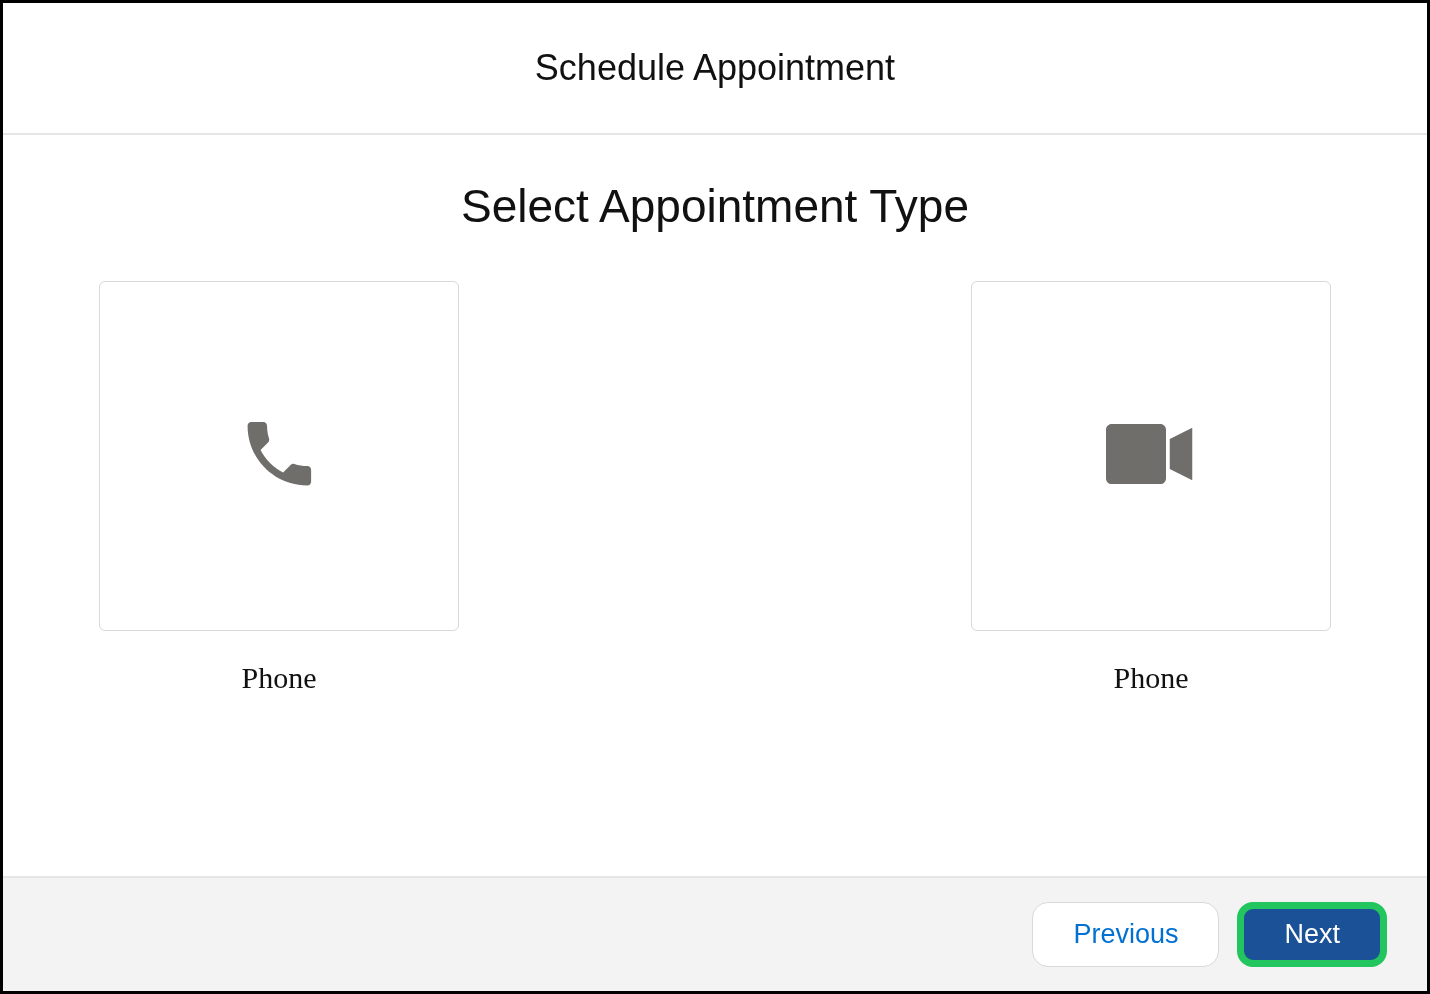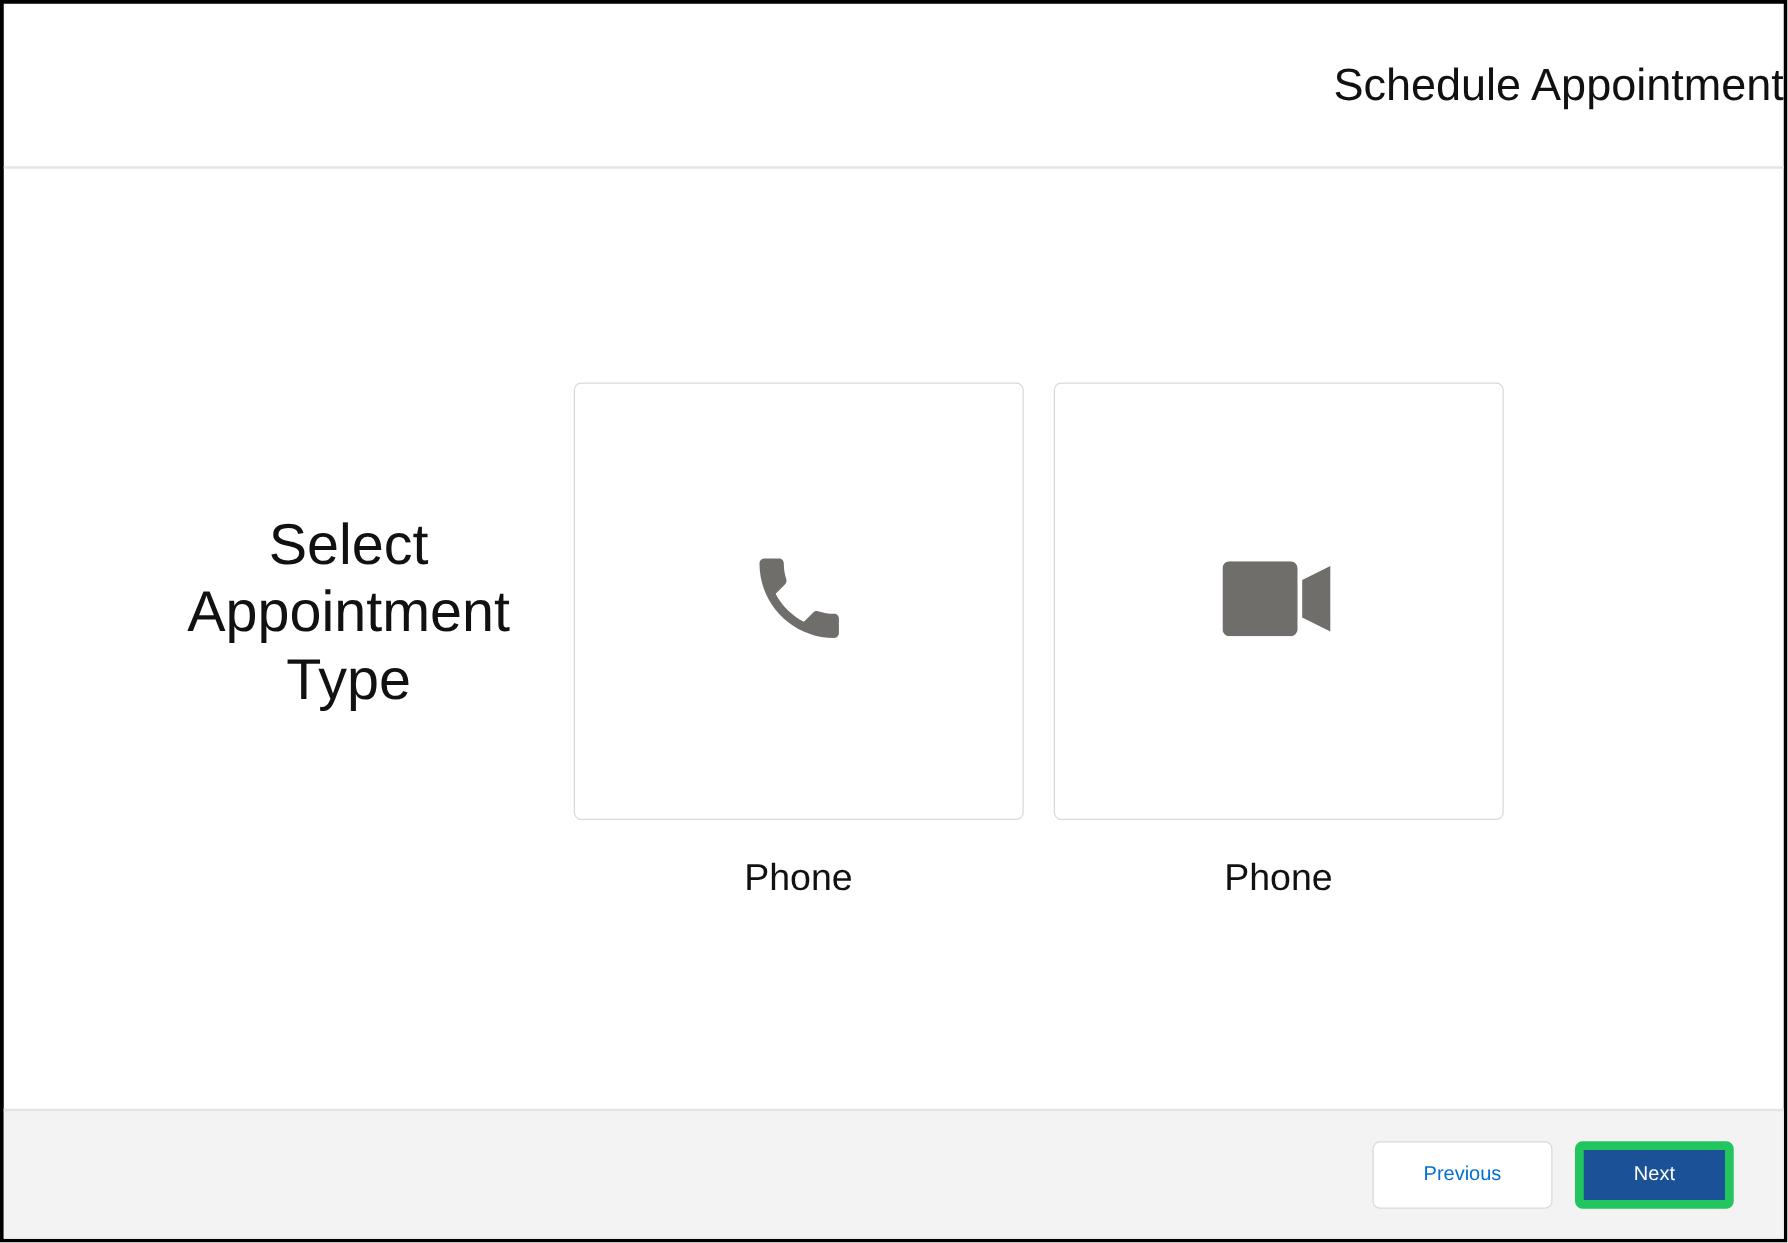"Schedule Appointment" .header { text-align: right -> center }
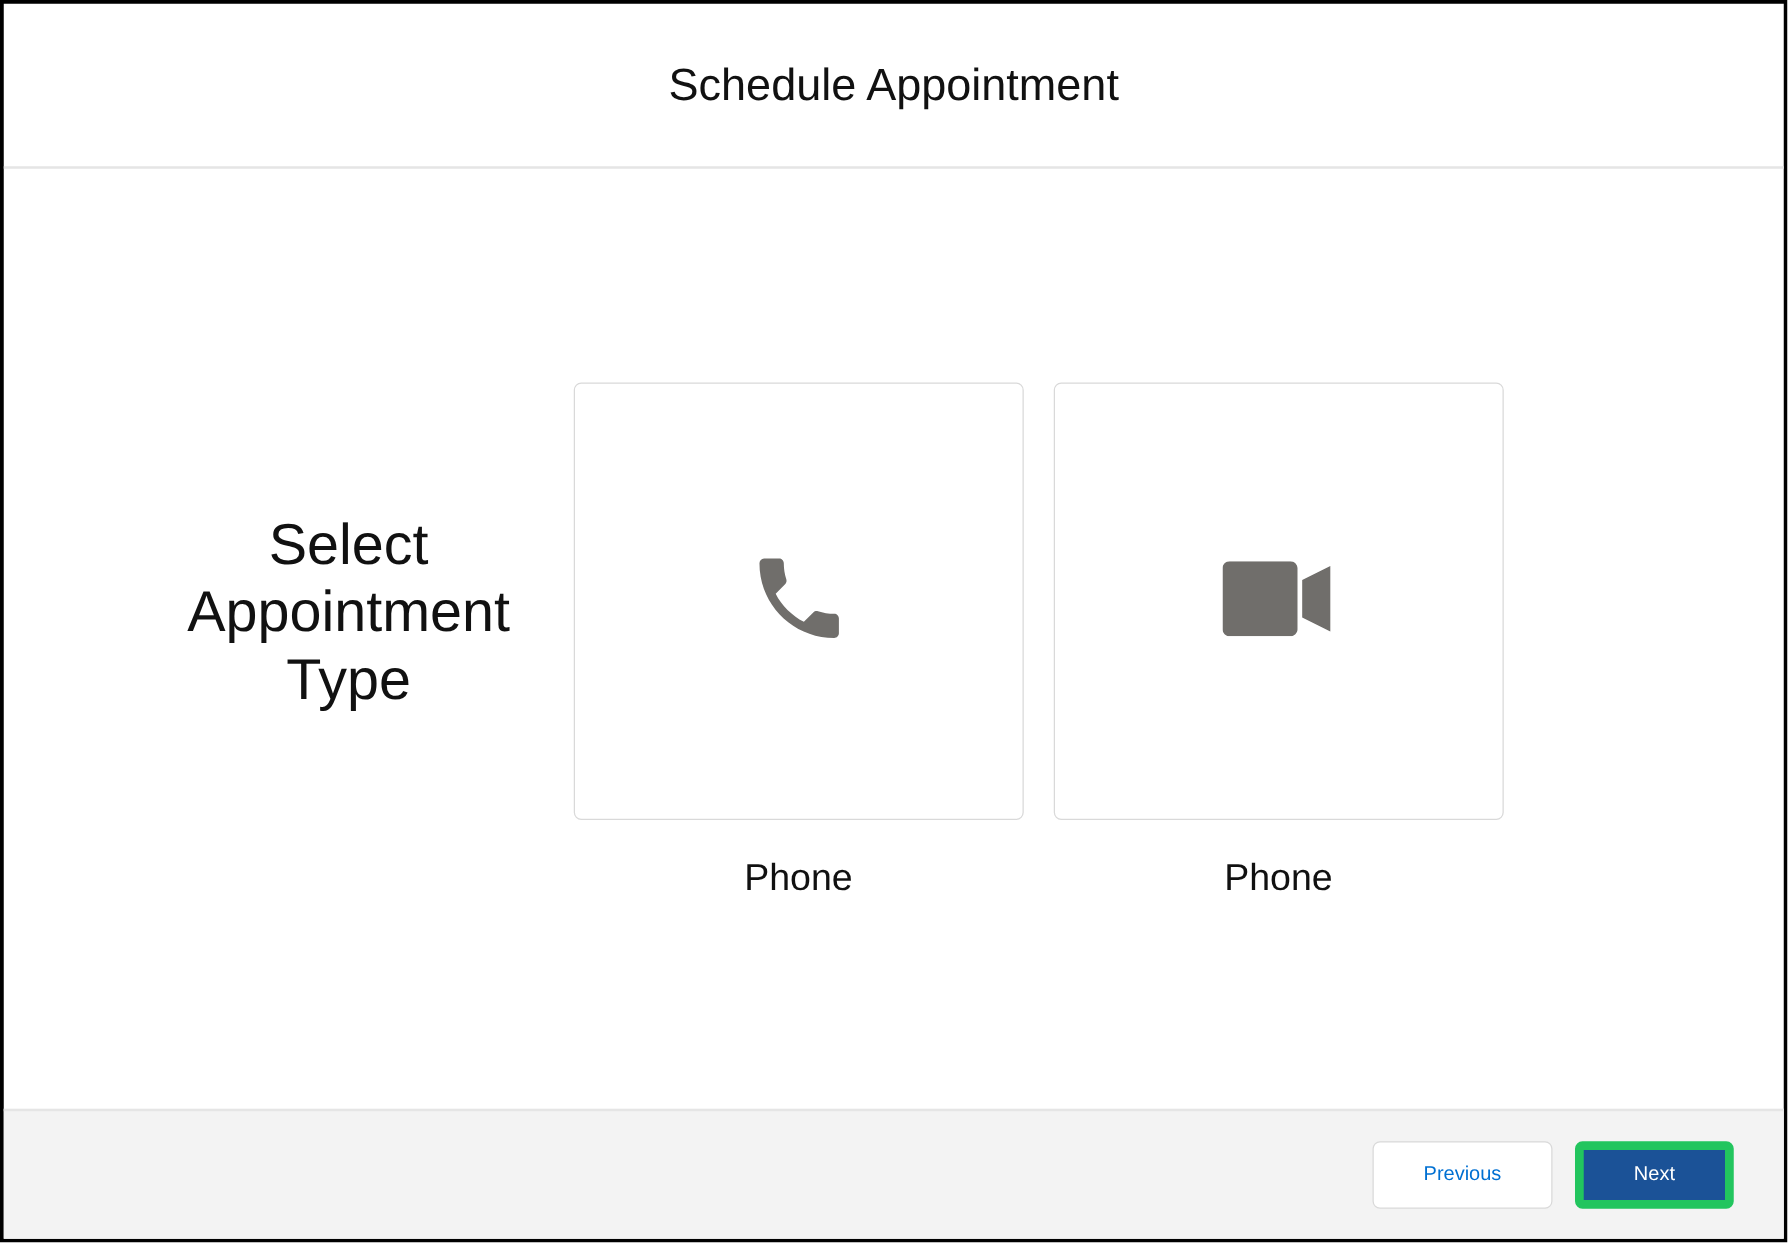"Select Appointment Type" .content { flex-direction: row -> column }
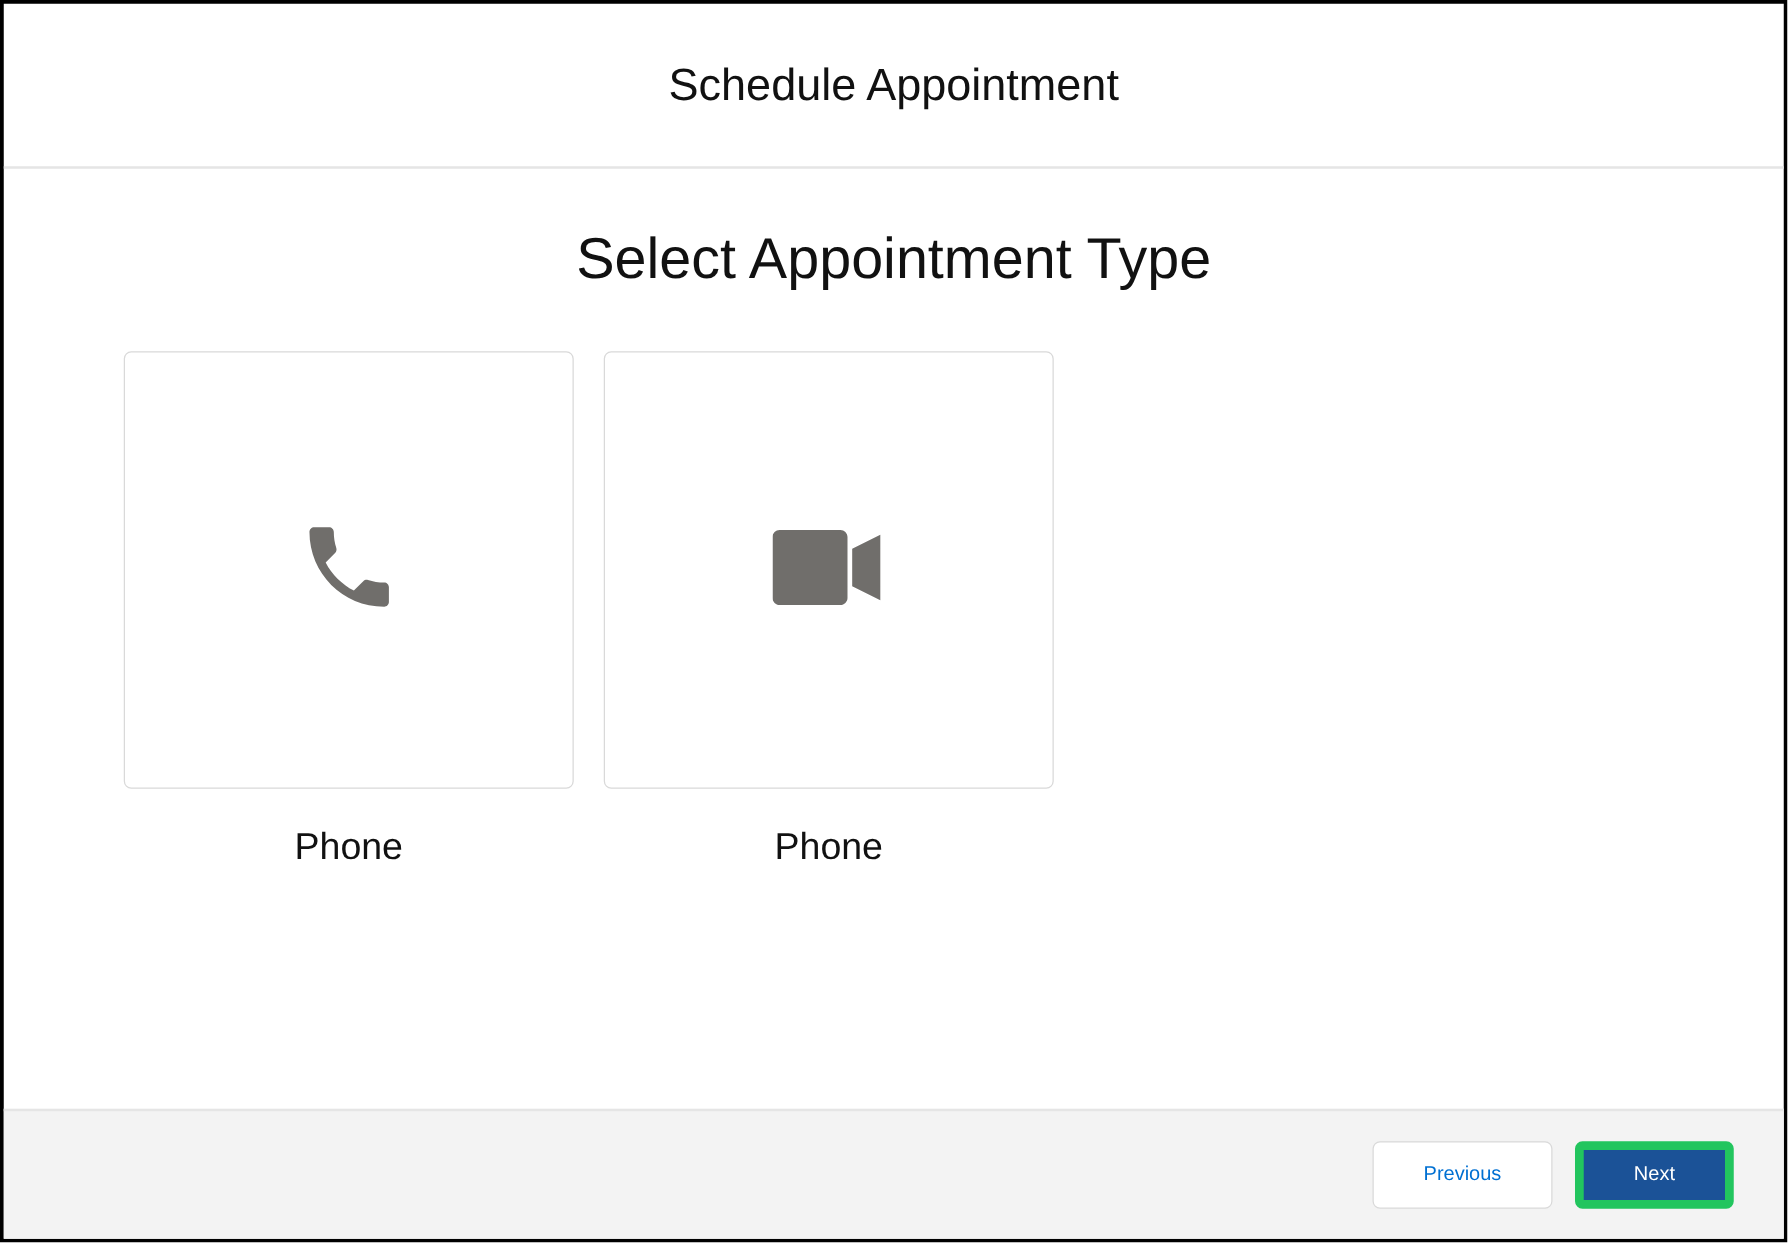"Phone" .cards { font-family: none -> Liberation Serif, serif; gap: 24px -> 14px; justify-content: flex-start -> space-between }
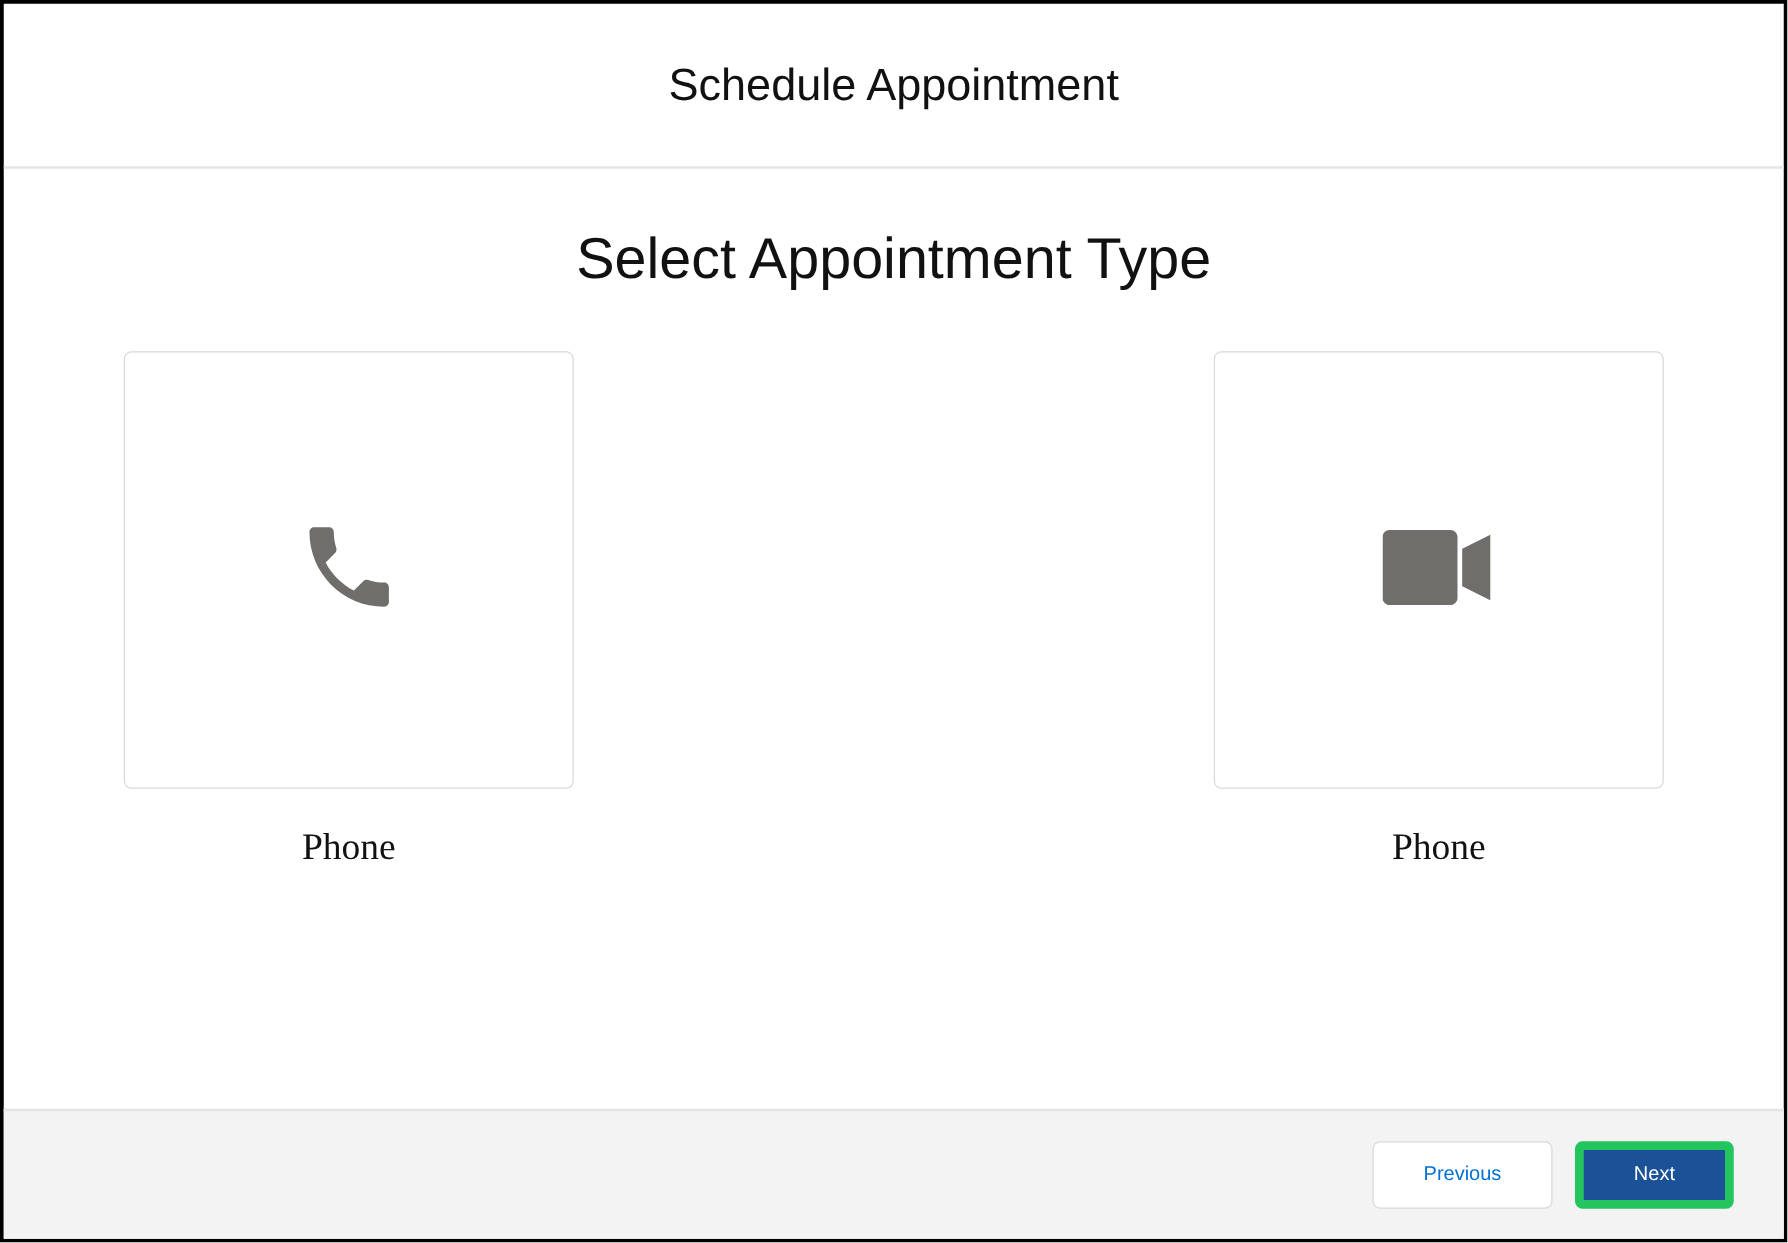"Previous" .btn { border-radius: 6px -> 16px; font-size: 16px -> 27px }
